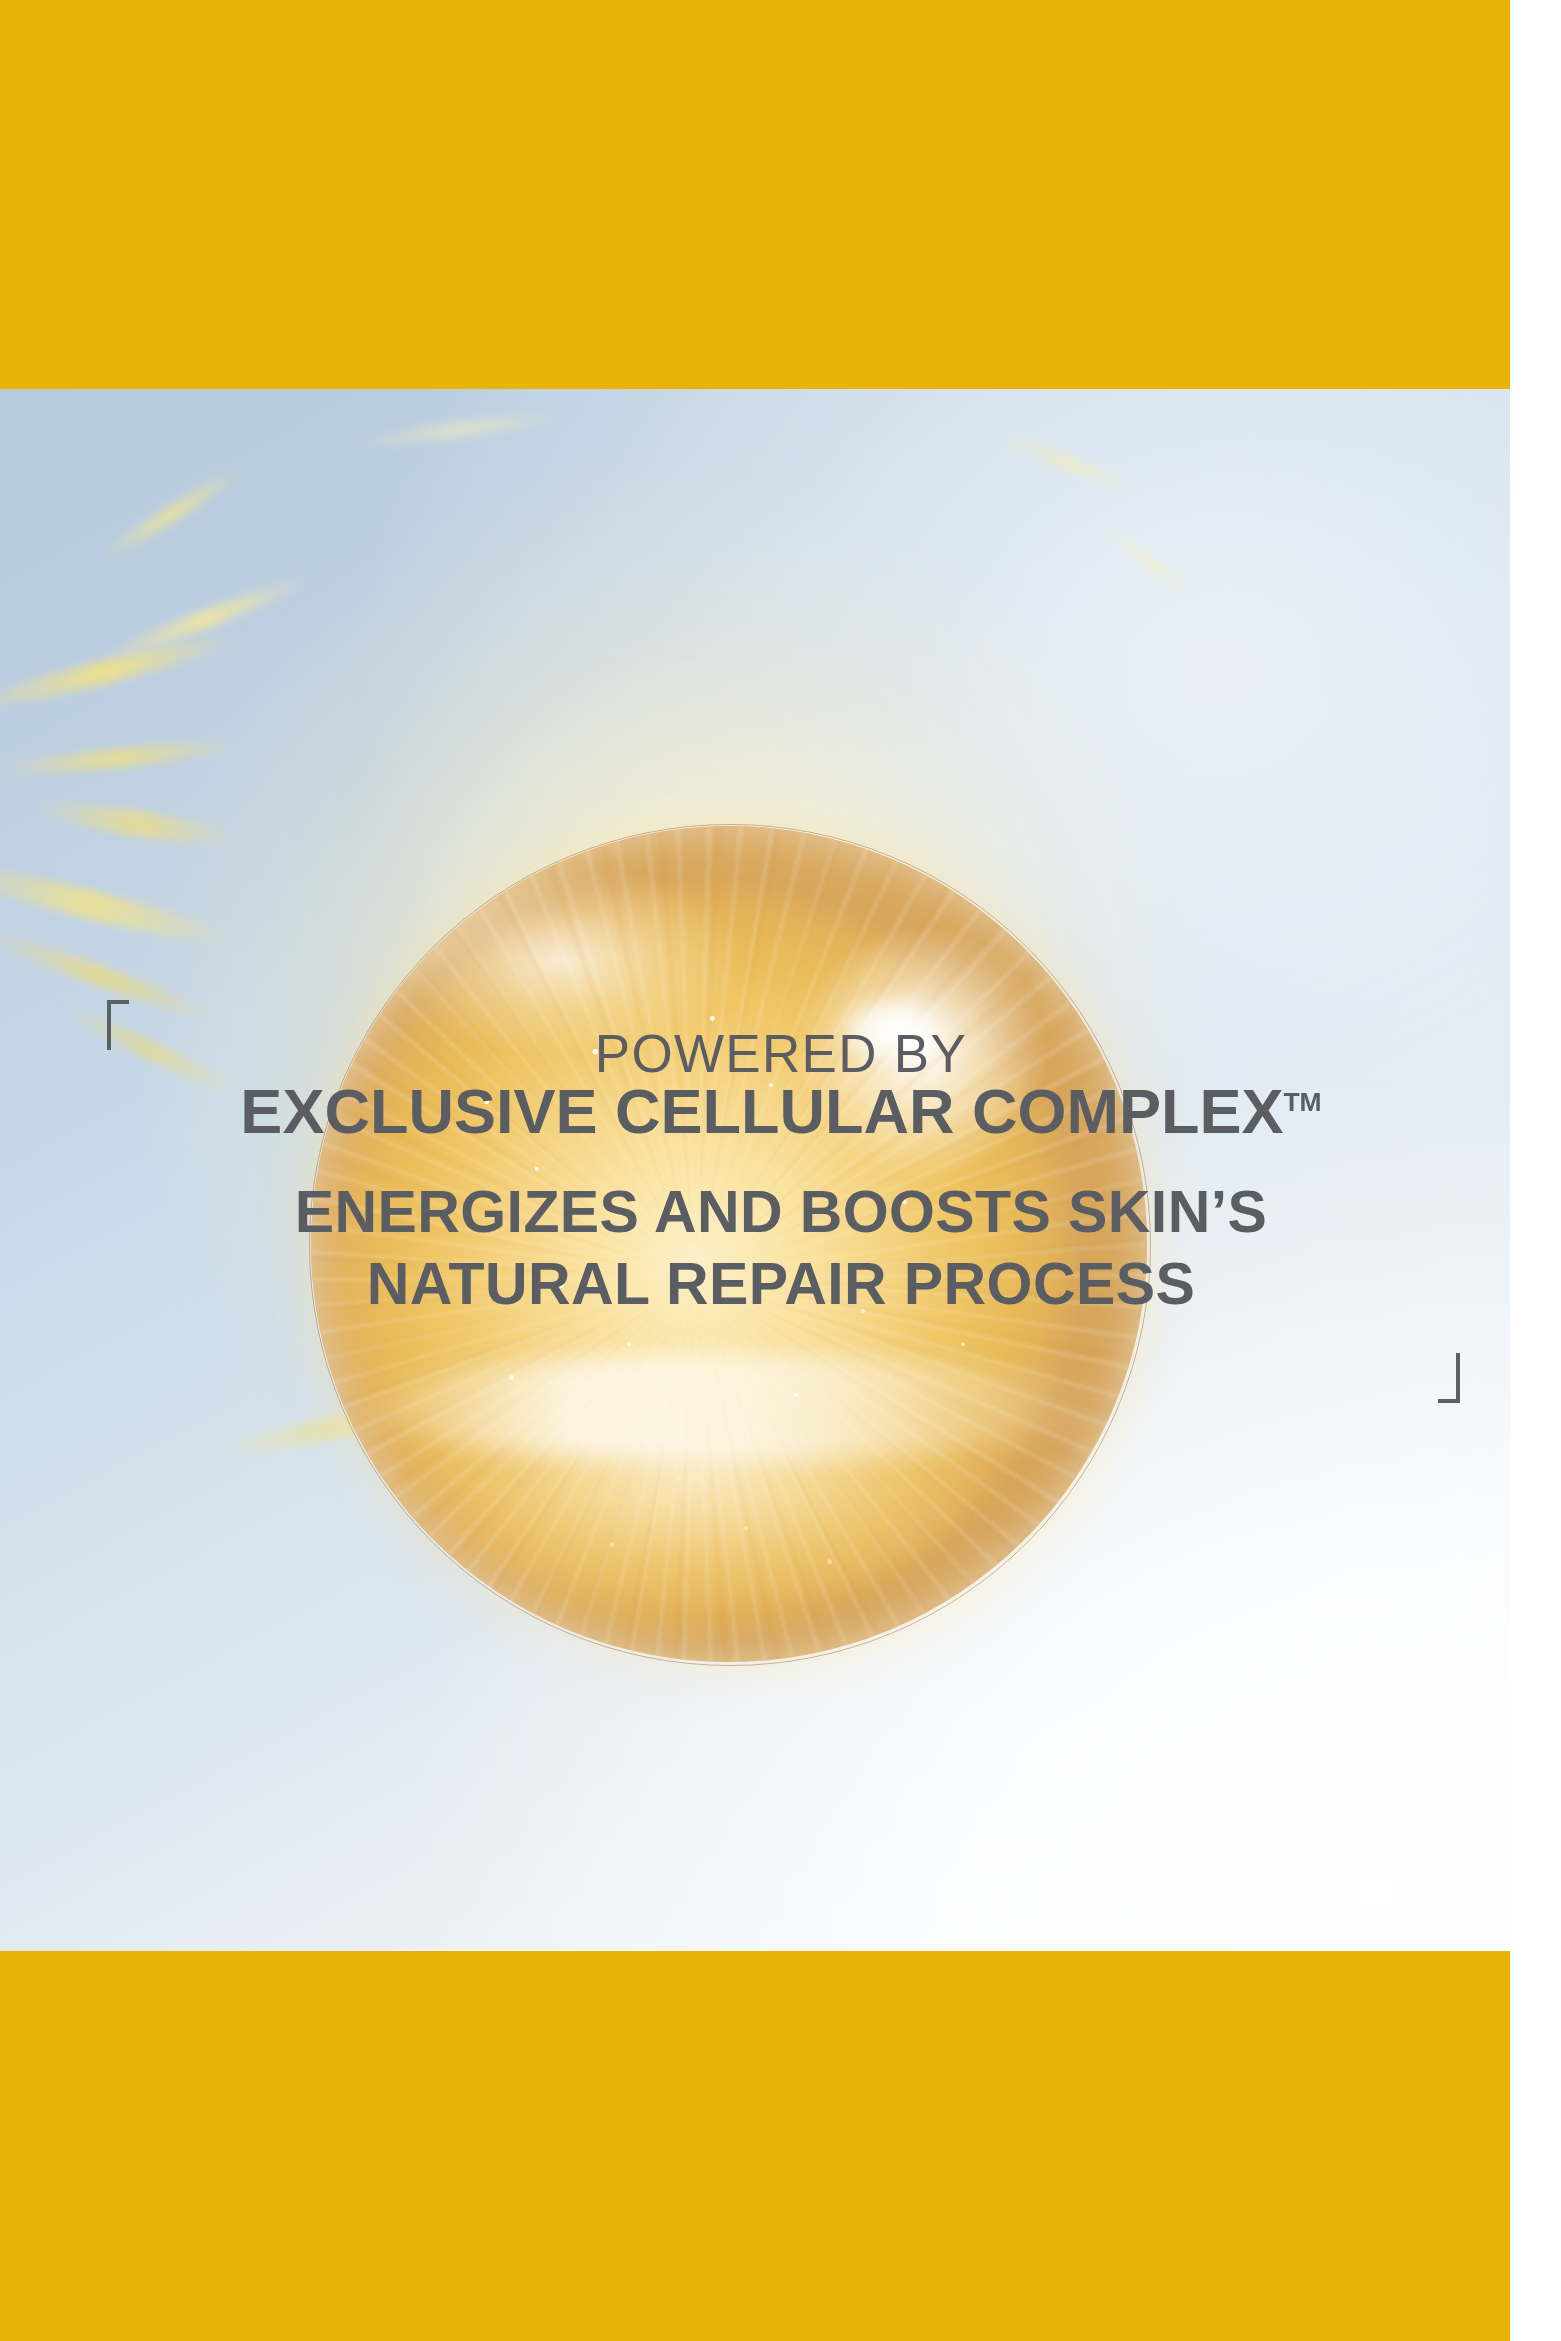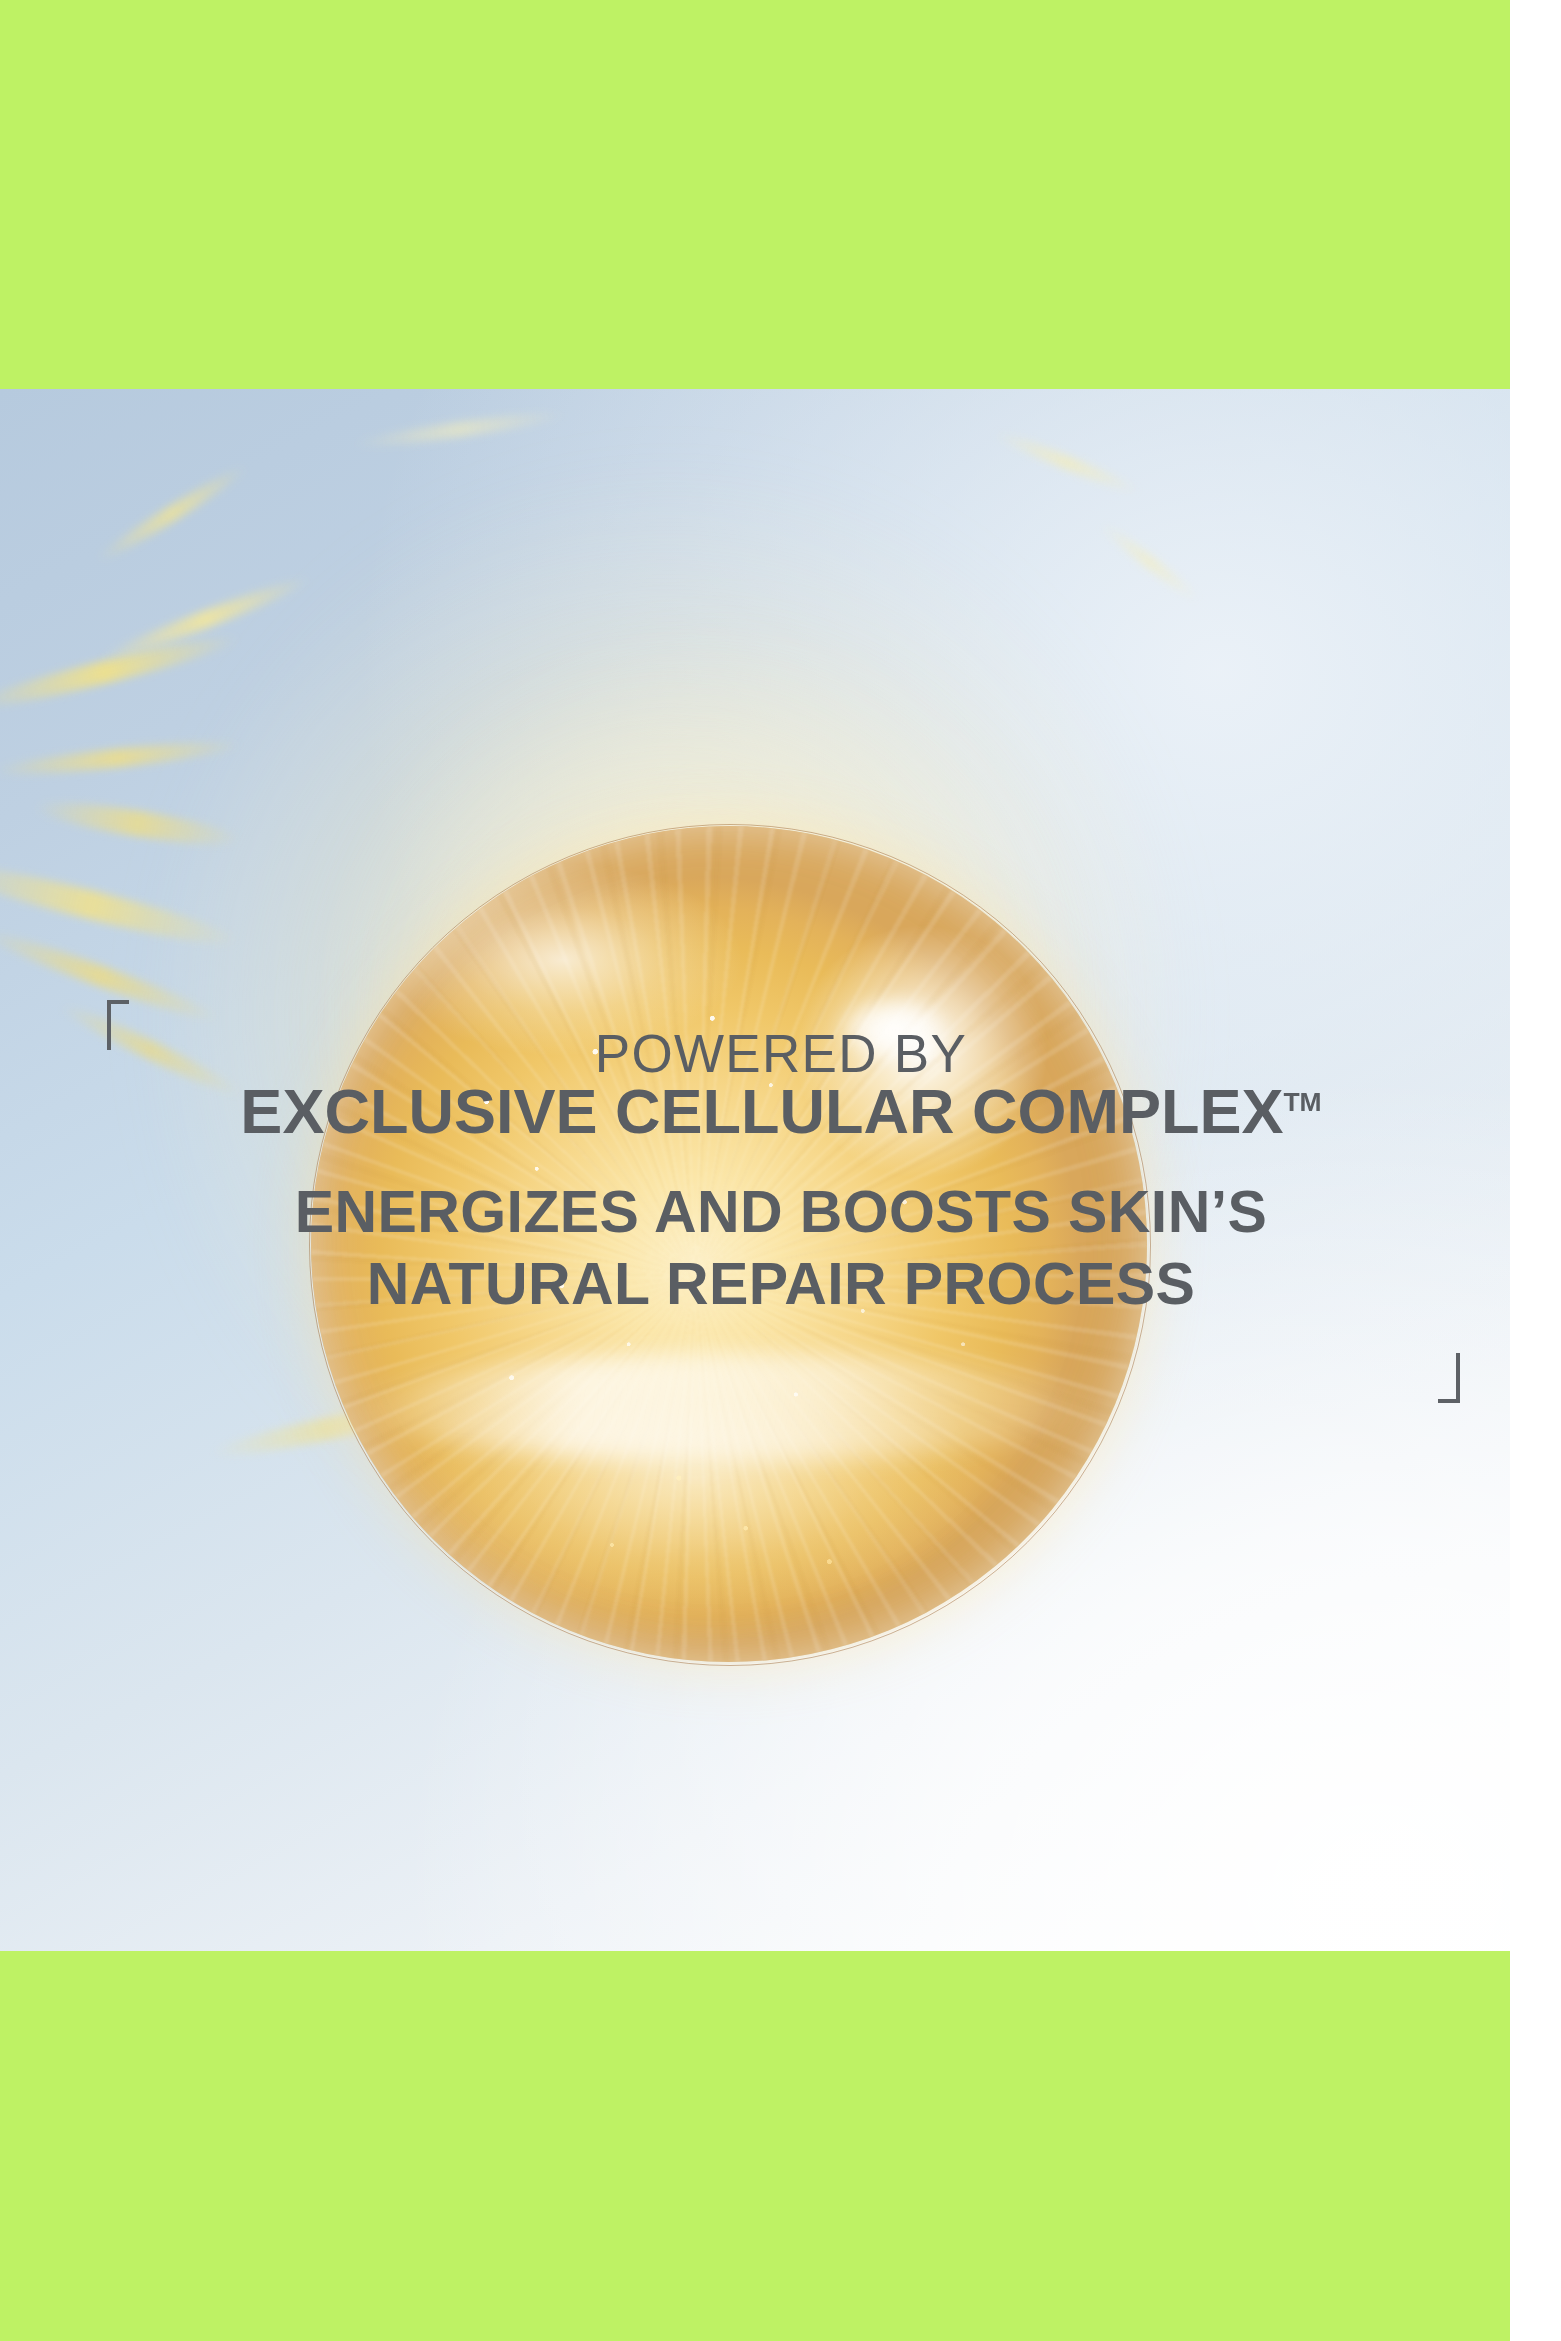"POWERED BY" #canvas { background: #bef264 -> #eab308 }
